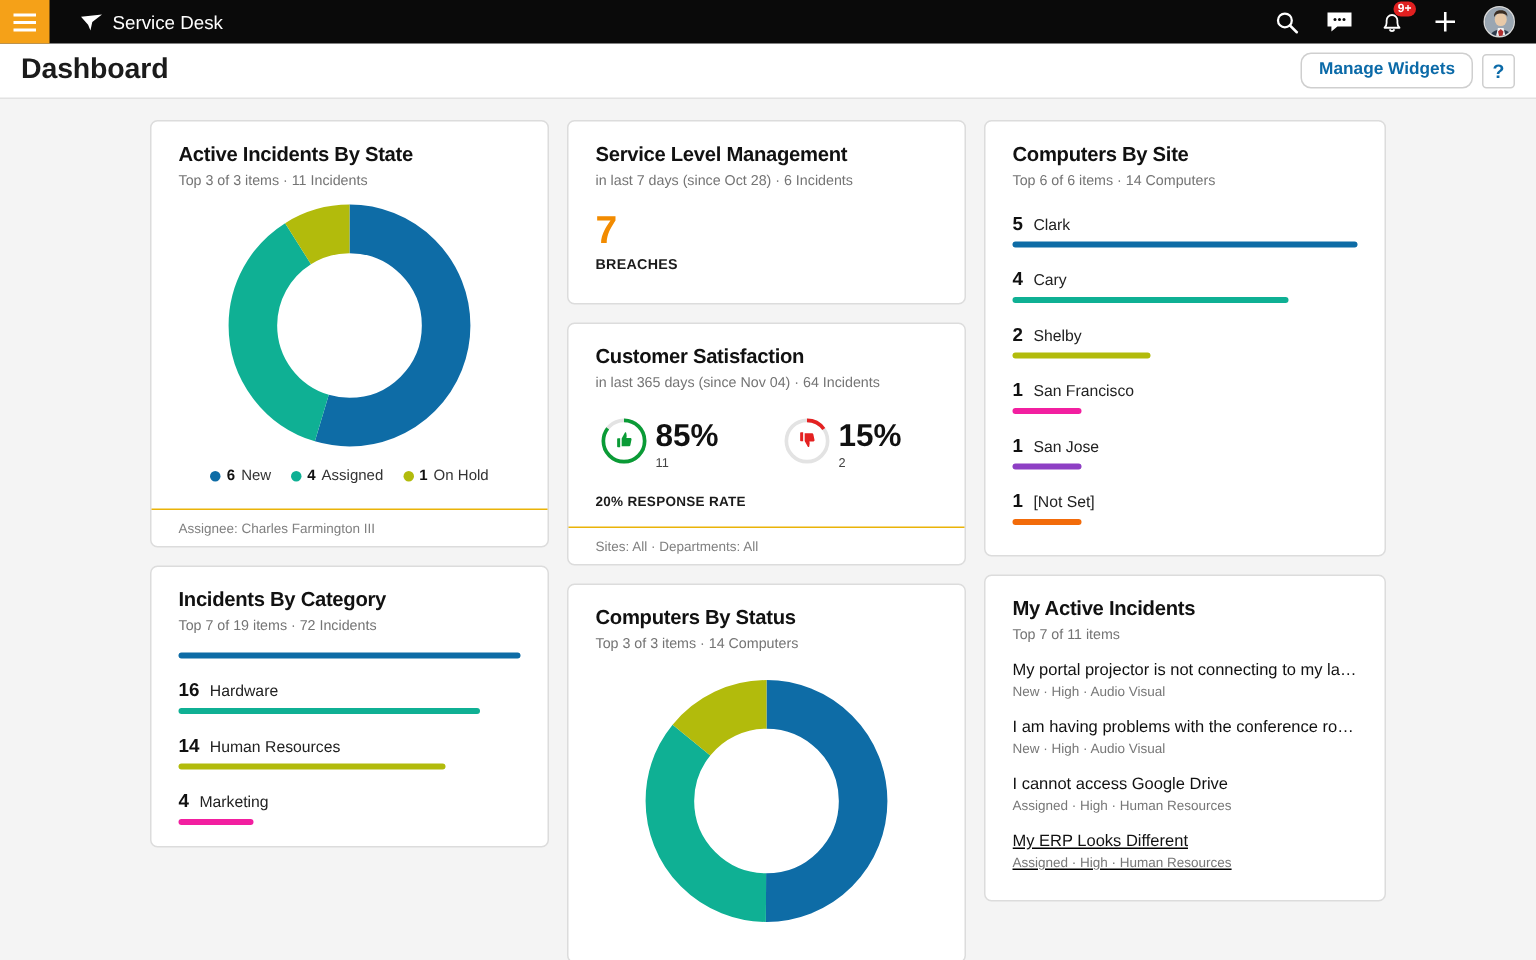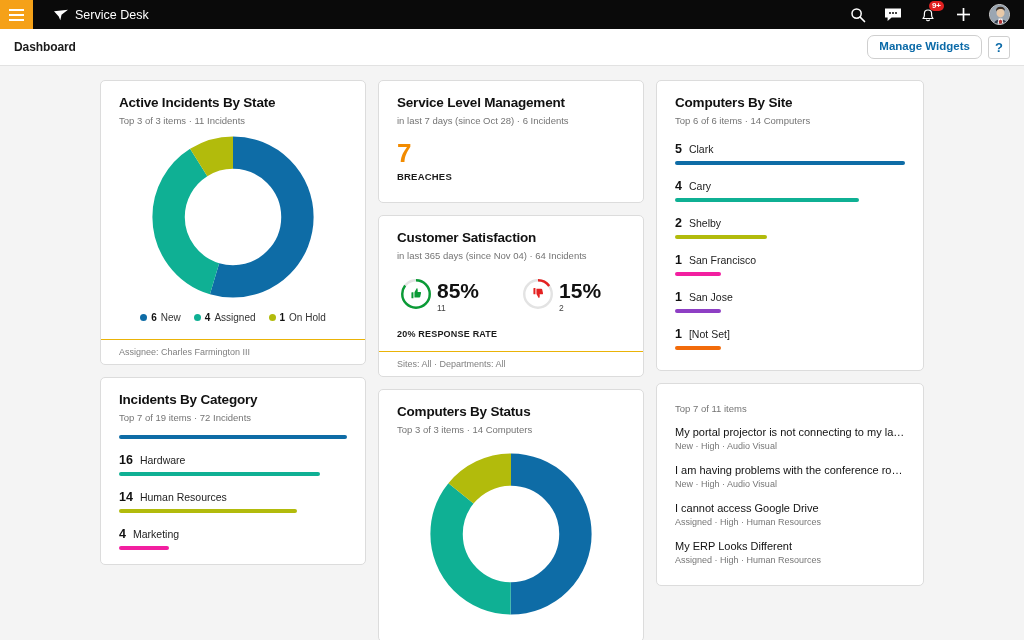"Dashboard" .pagetitle { font-size: 12px -> 19px }
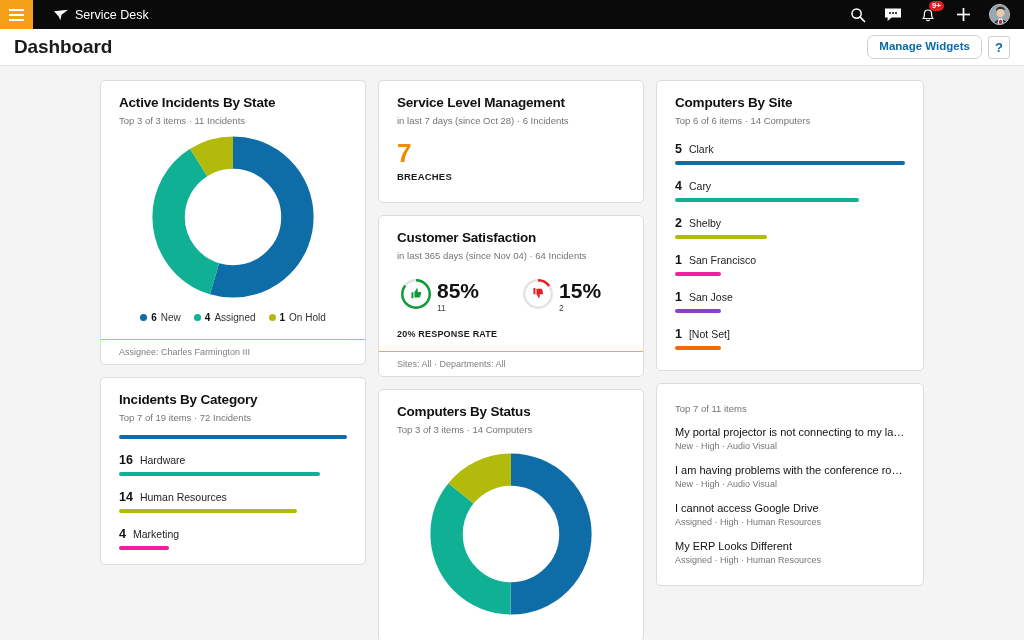"My Active Incidents" div.card-title { html: none -> <div>My Active Incidents</div> }
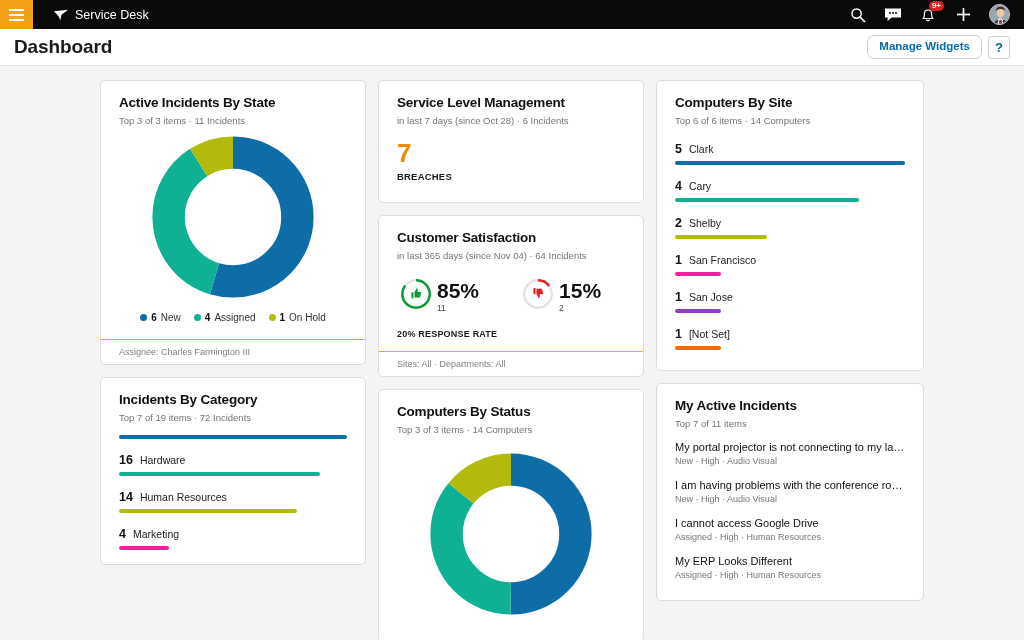"My ERP Looks Different" .inc:last-child { text-decoration: none -> underline }
